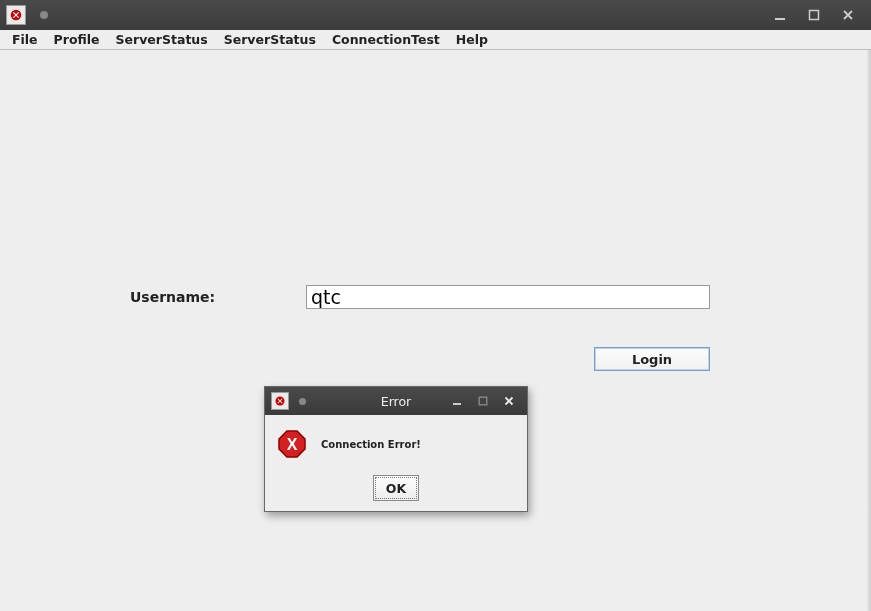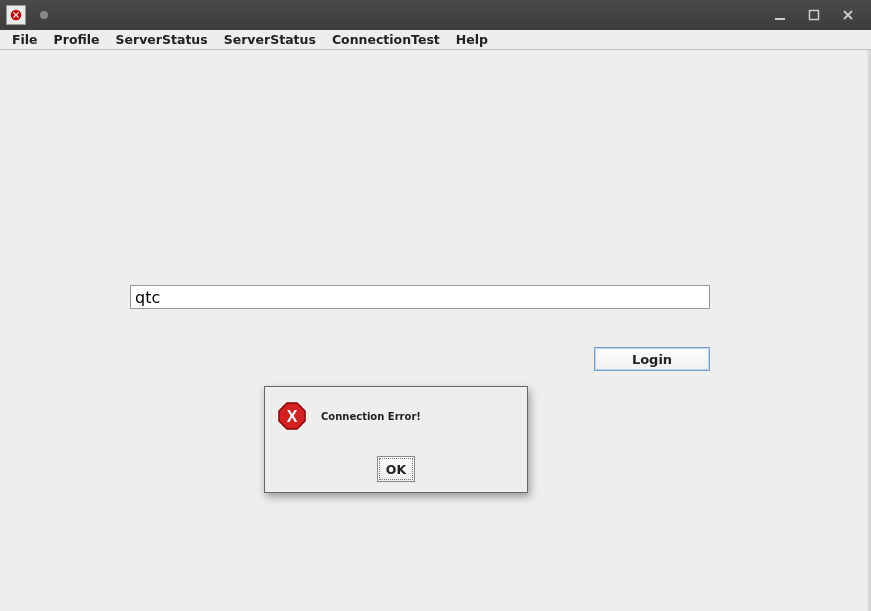"Username:" div.form-label { html: none -> <div>Username:</div> }
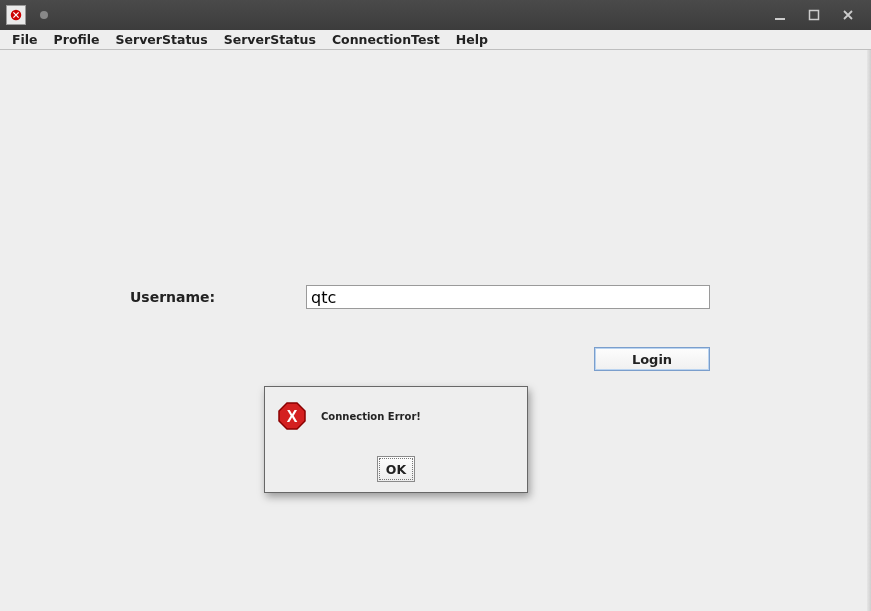"qtc" .text-input { font-size: 16px -> 19px }
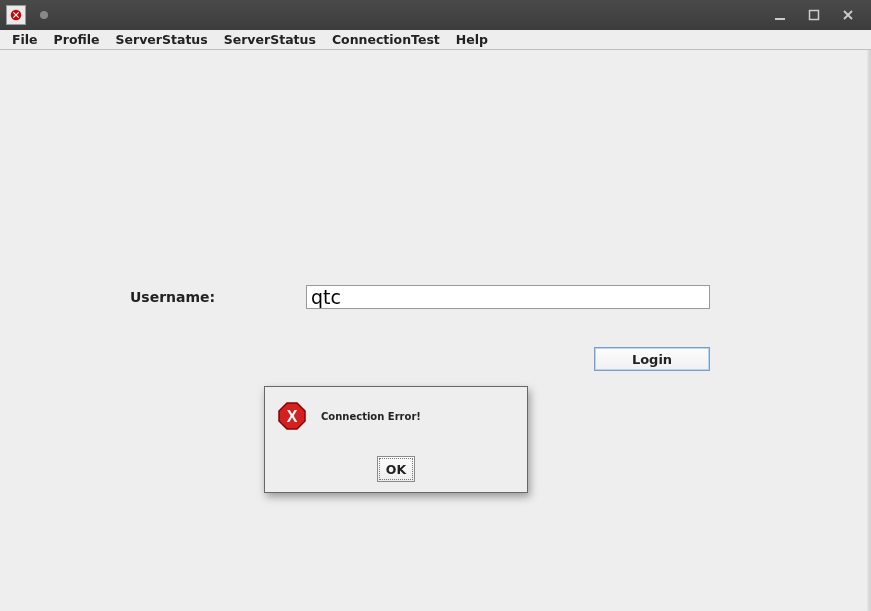"Error" div.dialog-titlebar { html: none -> <div> <div> <svg> <circle></circle> <path></path> </svg> </div> <div></div> <div>Error</div> <div> <div> <svg> <rect></rect> </svg> </div> <div> <svg> <rect></rect> </svg> </div> <div> <svg> <path></path> </svg> </div> </div> </div> }
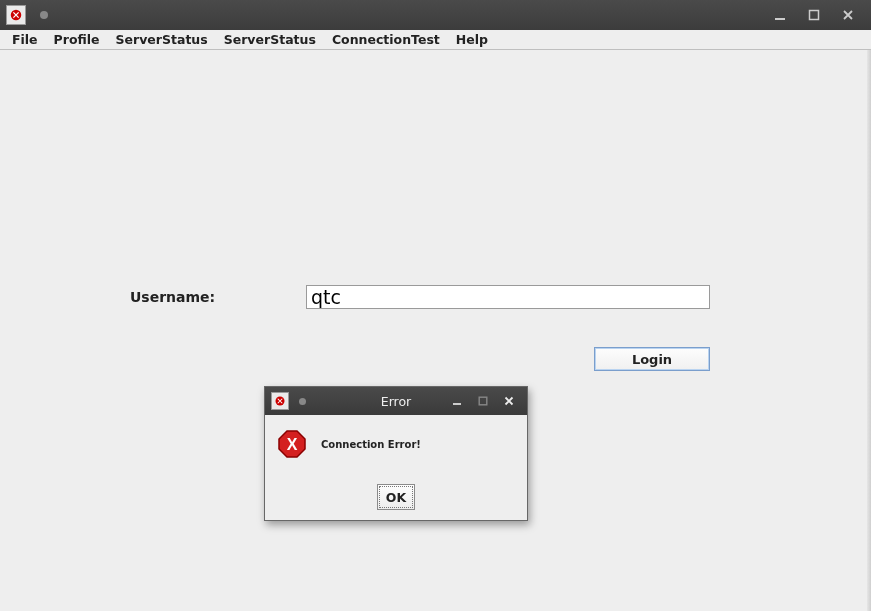"OK" .ok-btn { margin-top: 9px -> none; width: 38px -> 46px }
